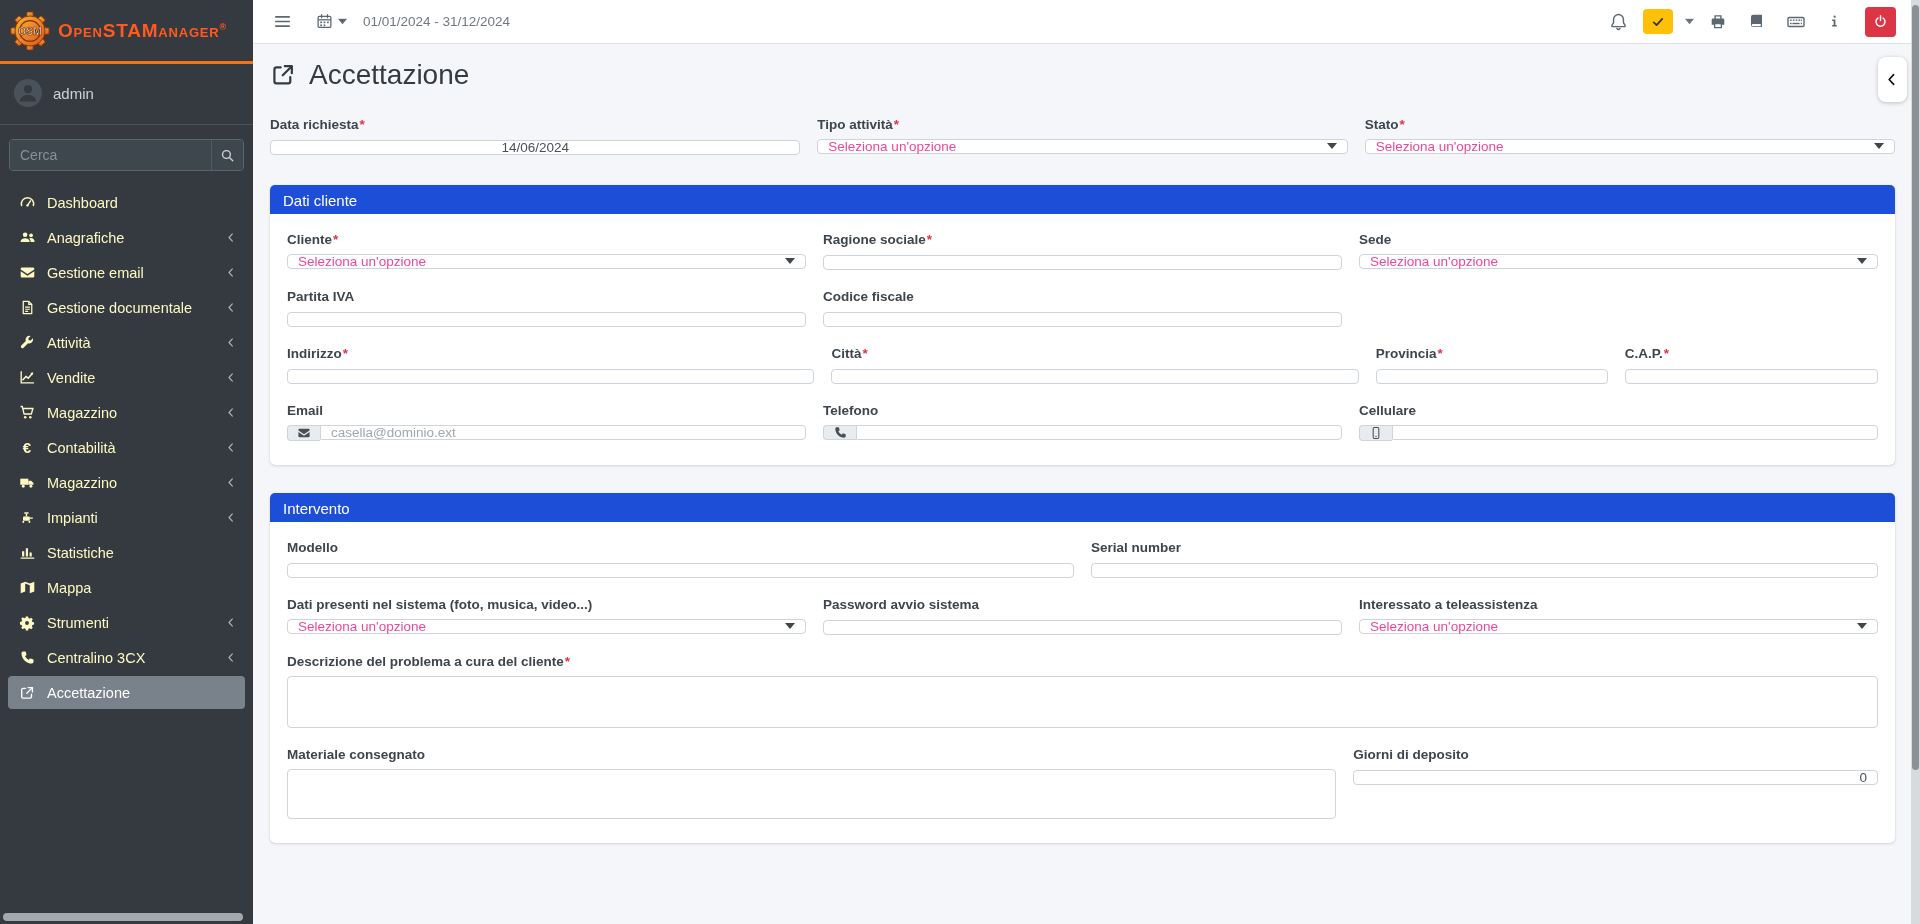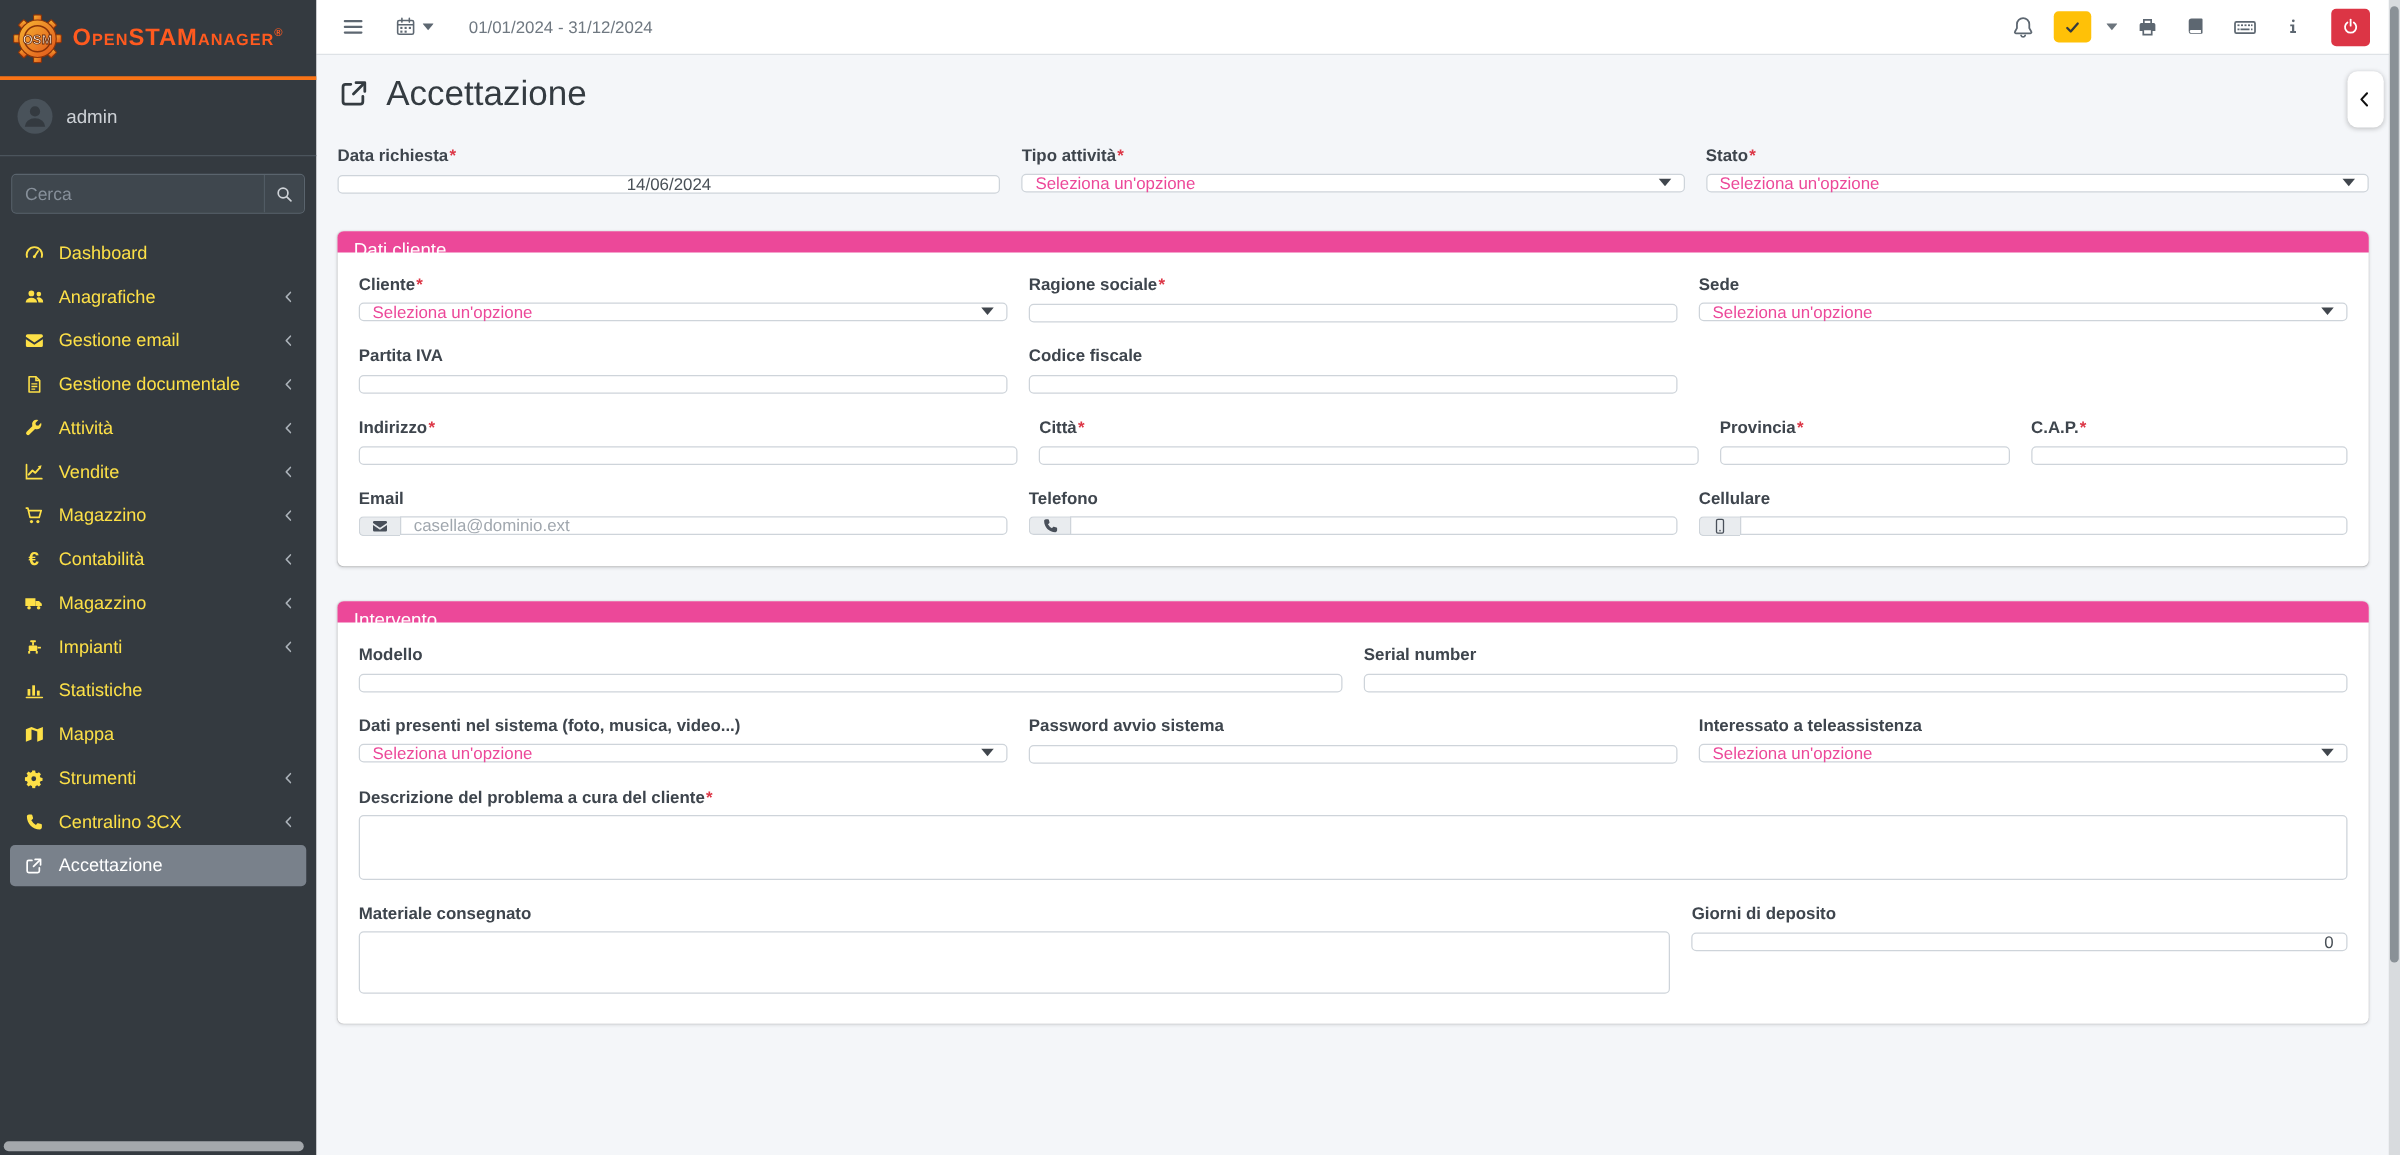"01/01/2024 - 31/12/2024" .date-range { margin-left: 14px -> 2px }
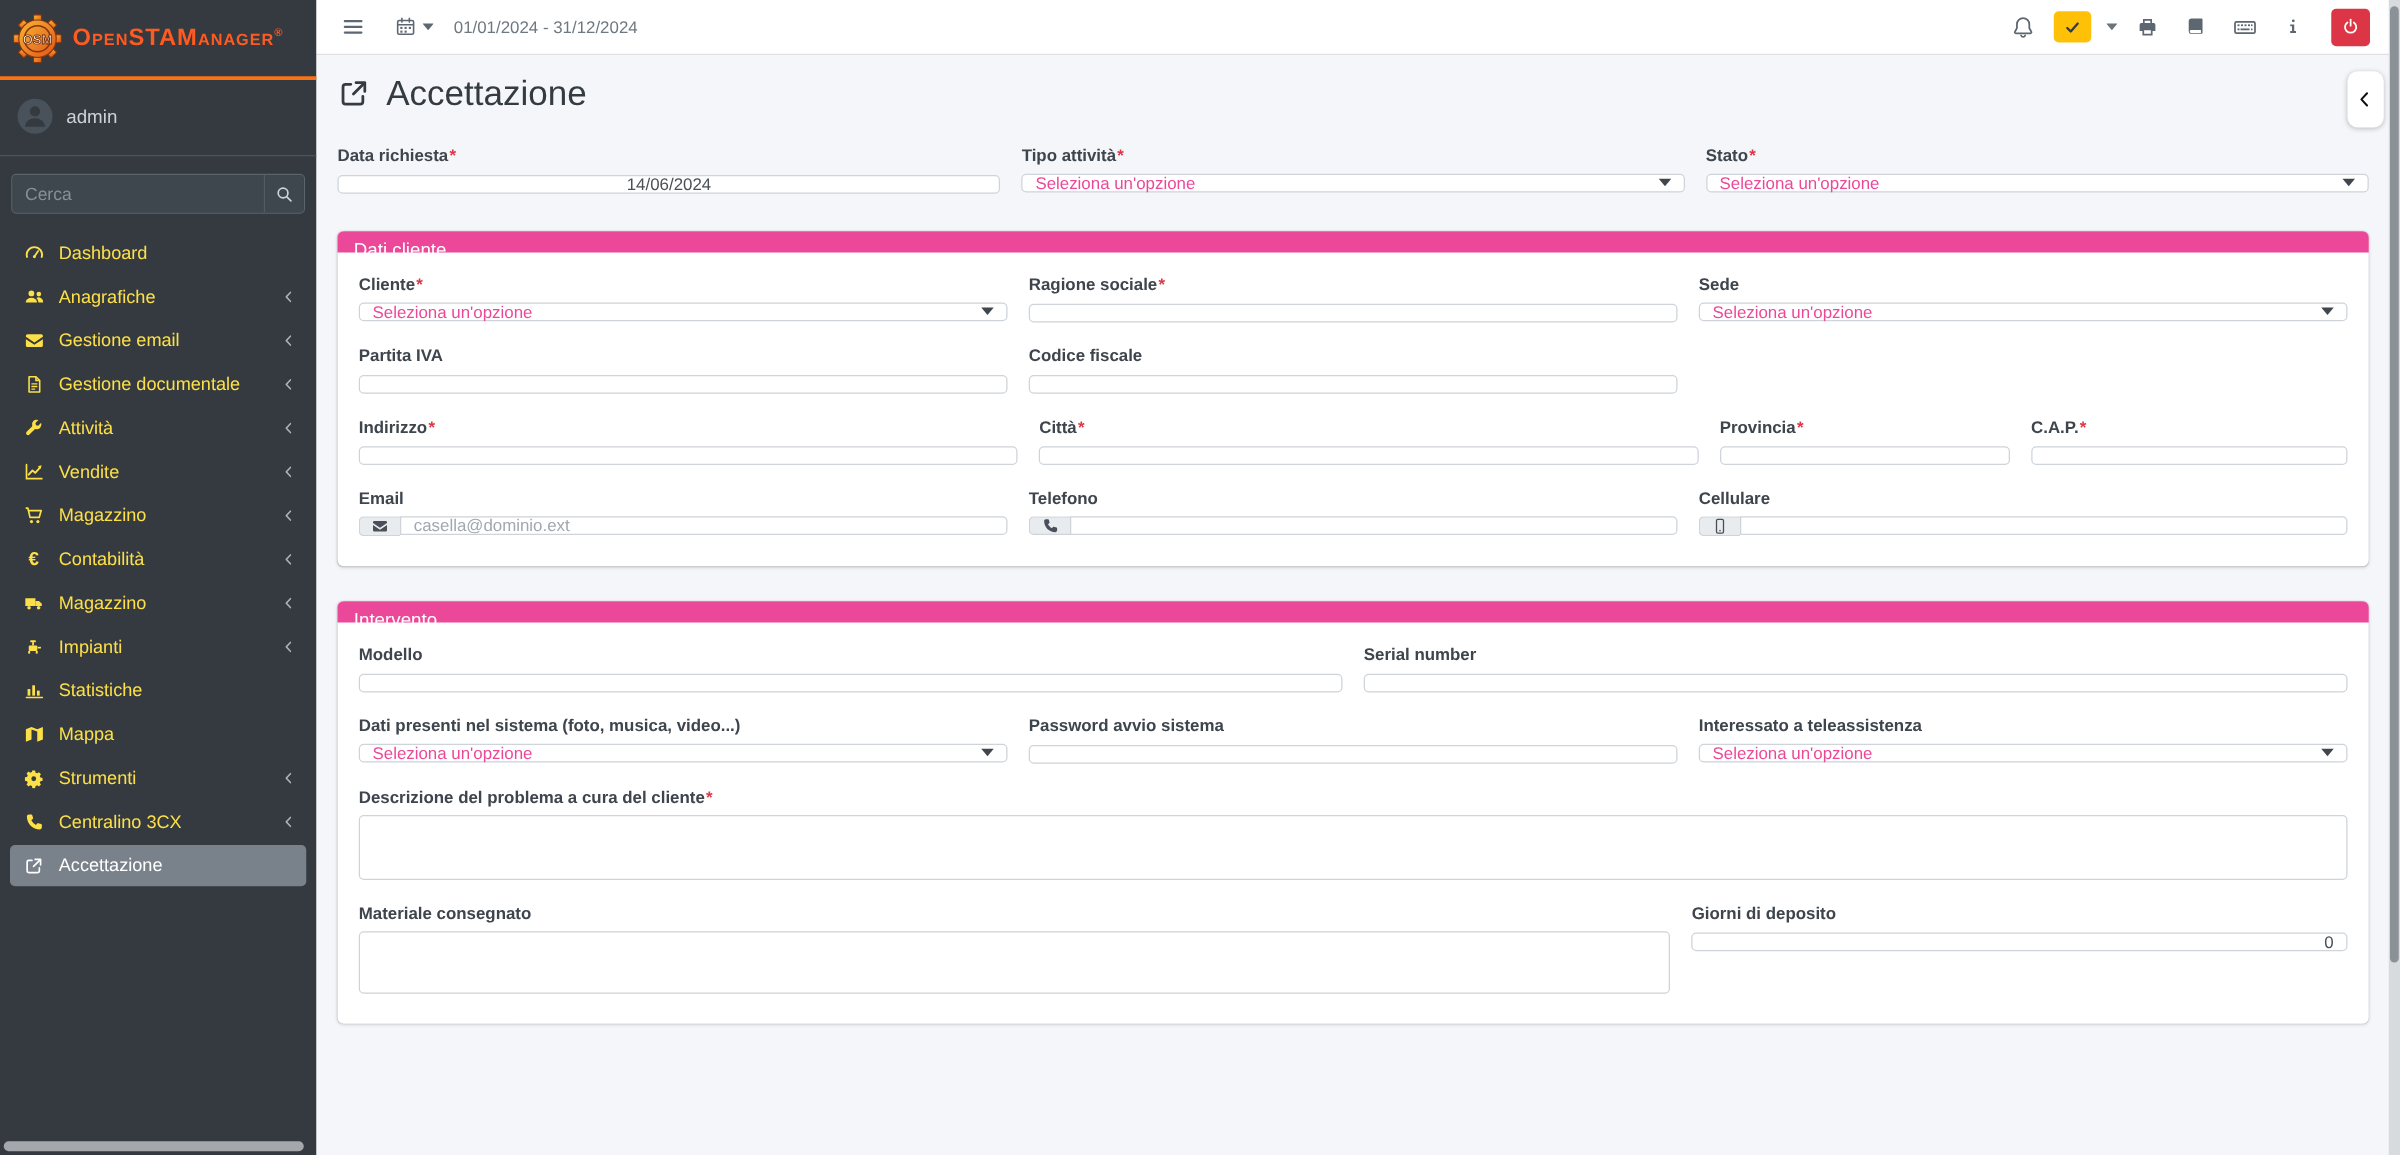"Dashboard" .menu-item { color: #fde047 -> #fef9c3 }
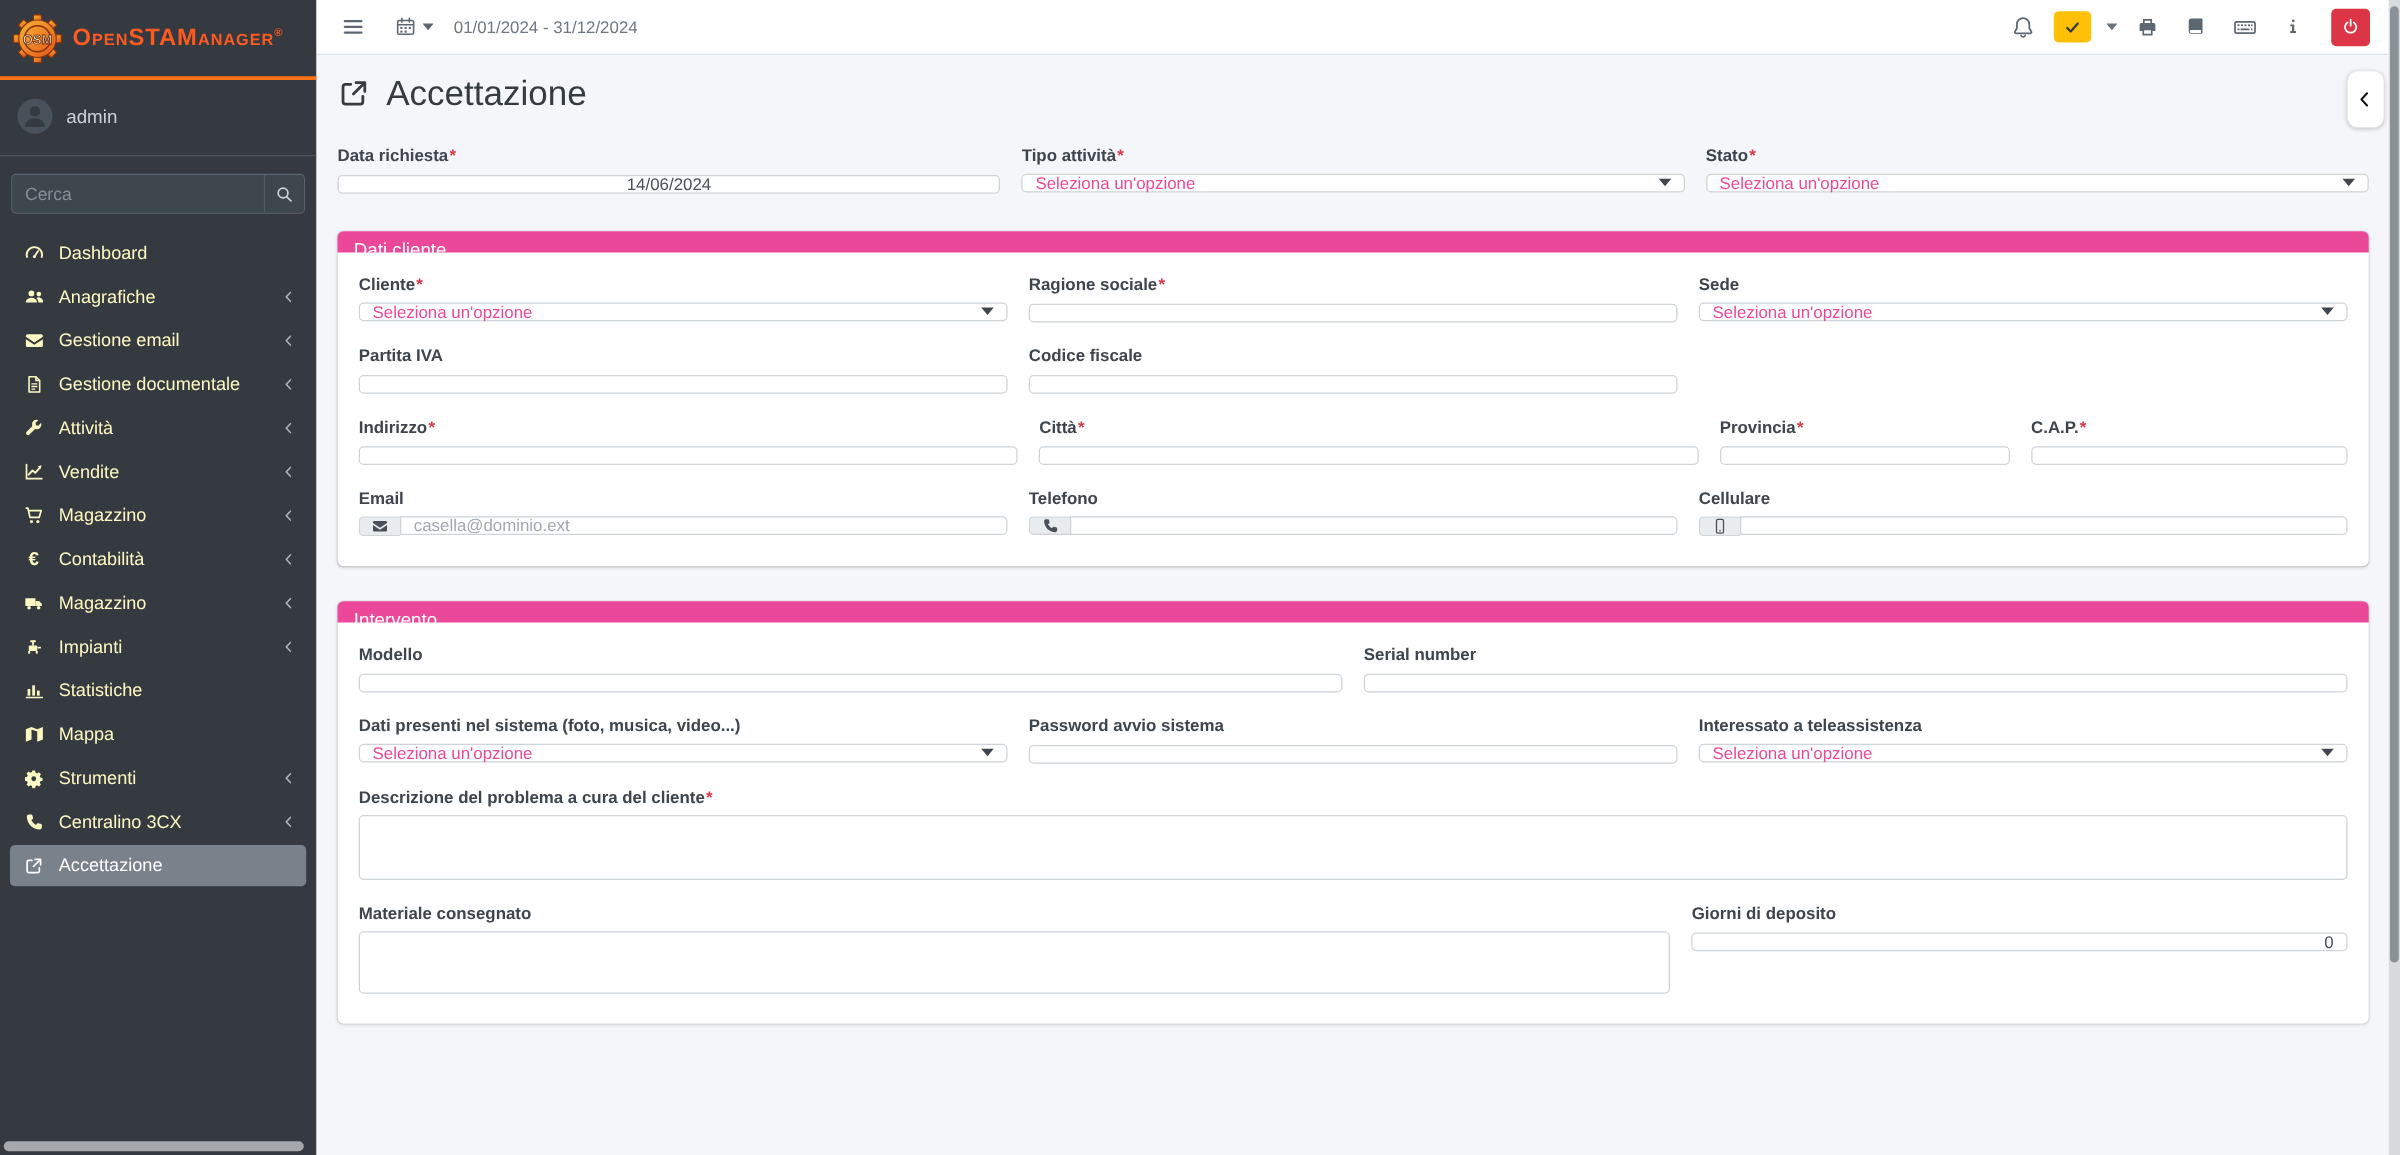"Dati cliente" .panel-header { background: #ec4899 -> #1d4ed8; height: 17px -> 29px }
